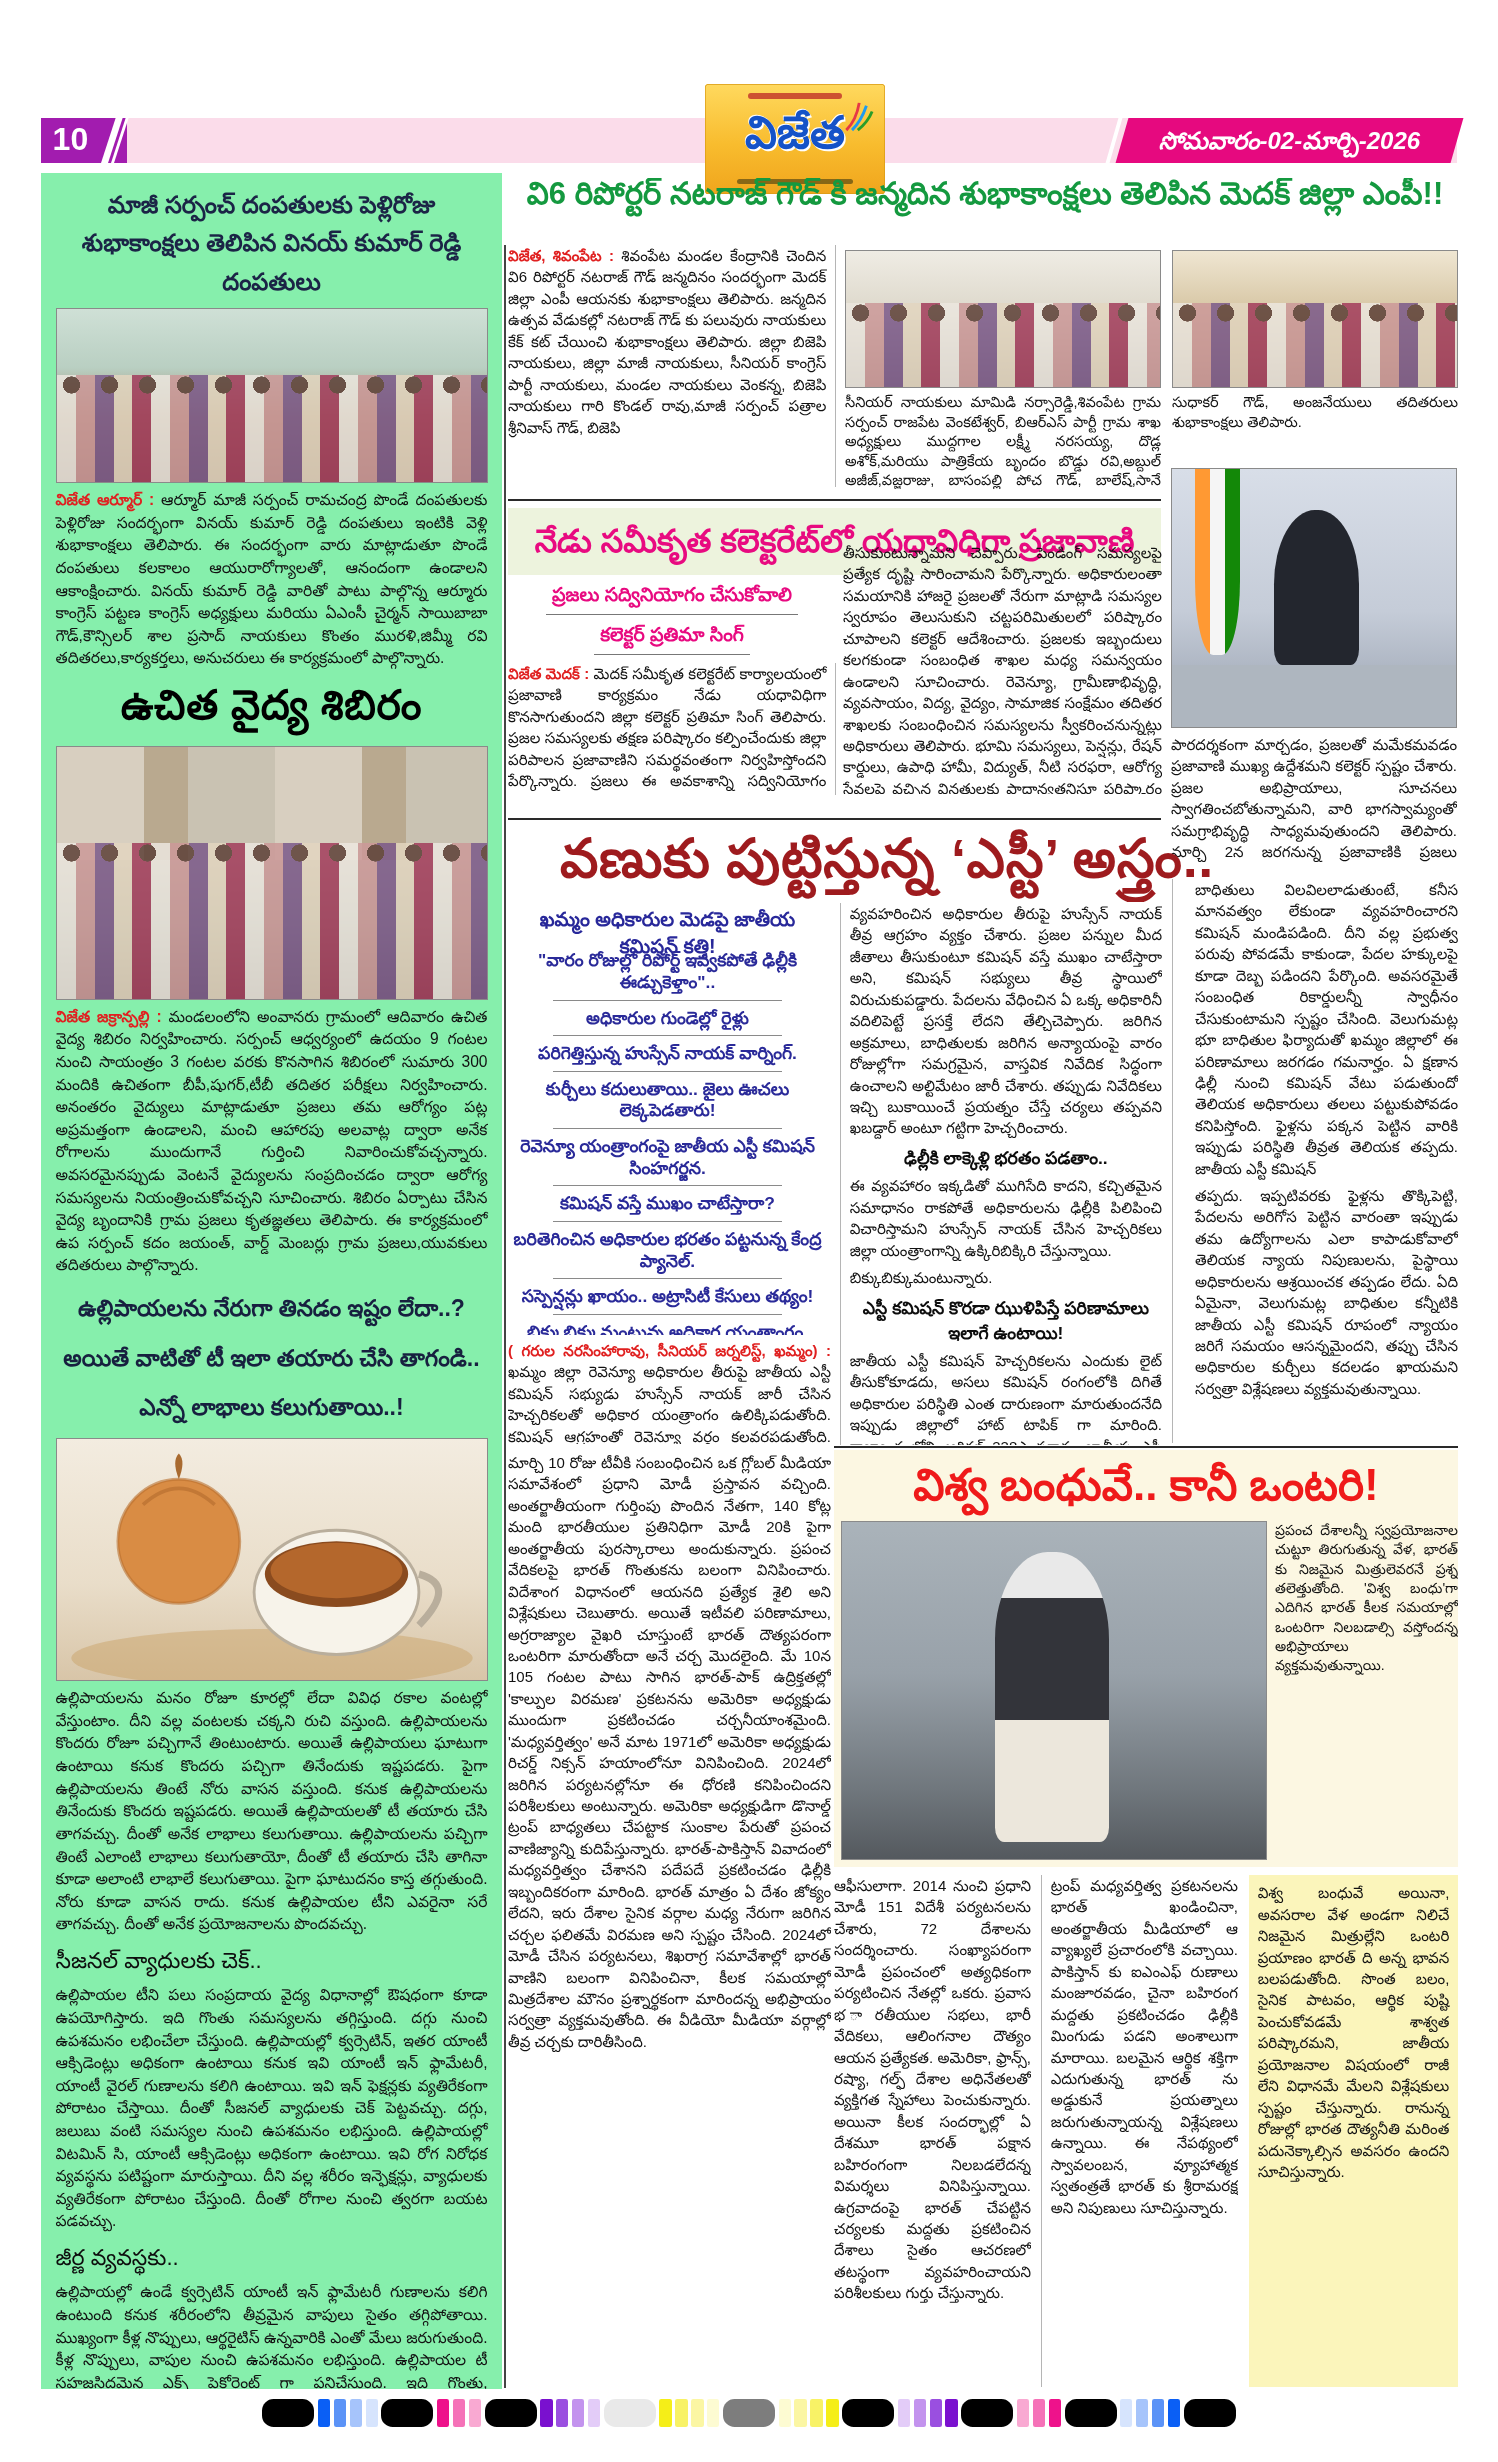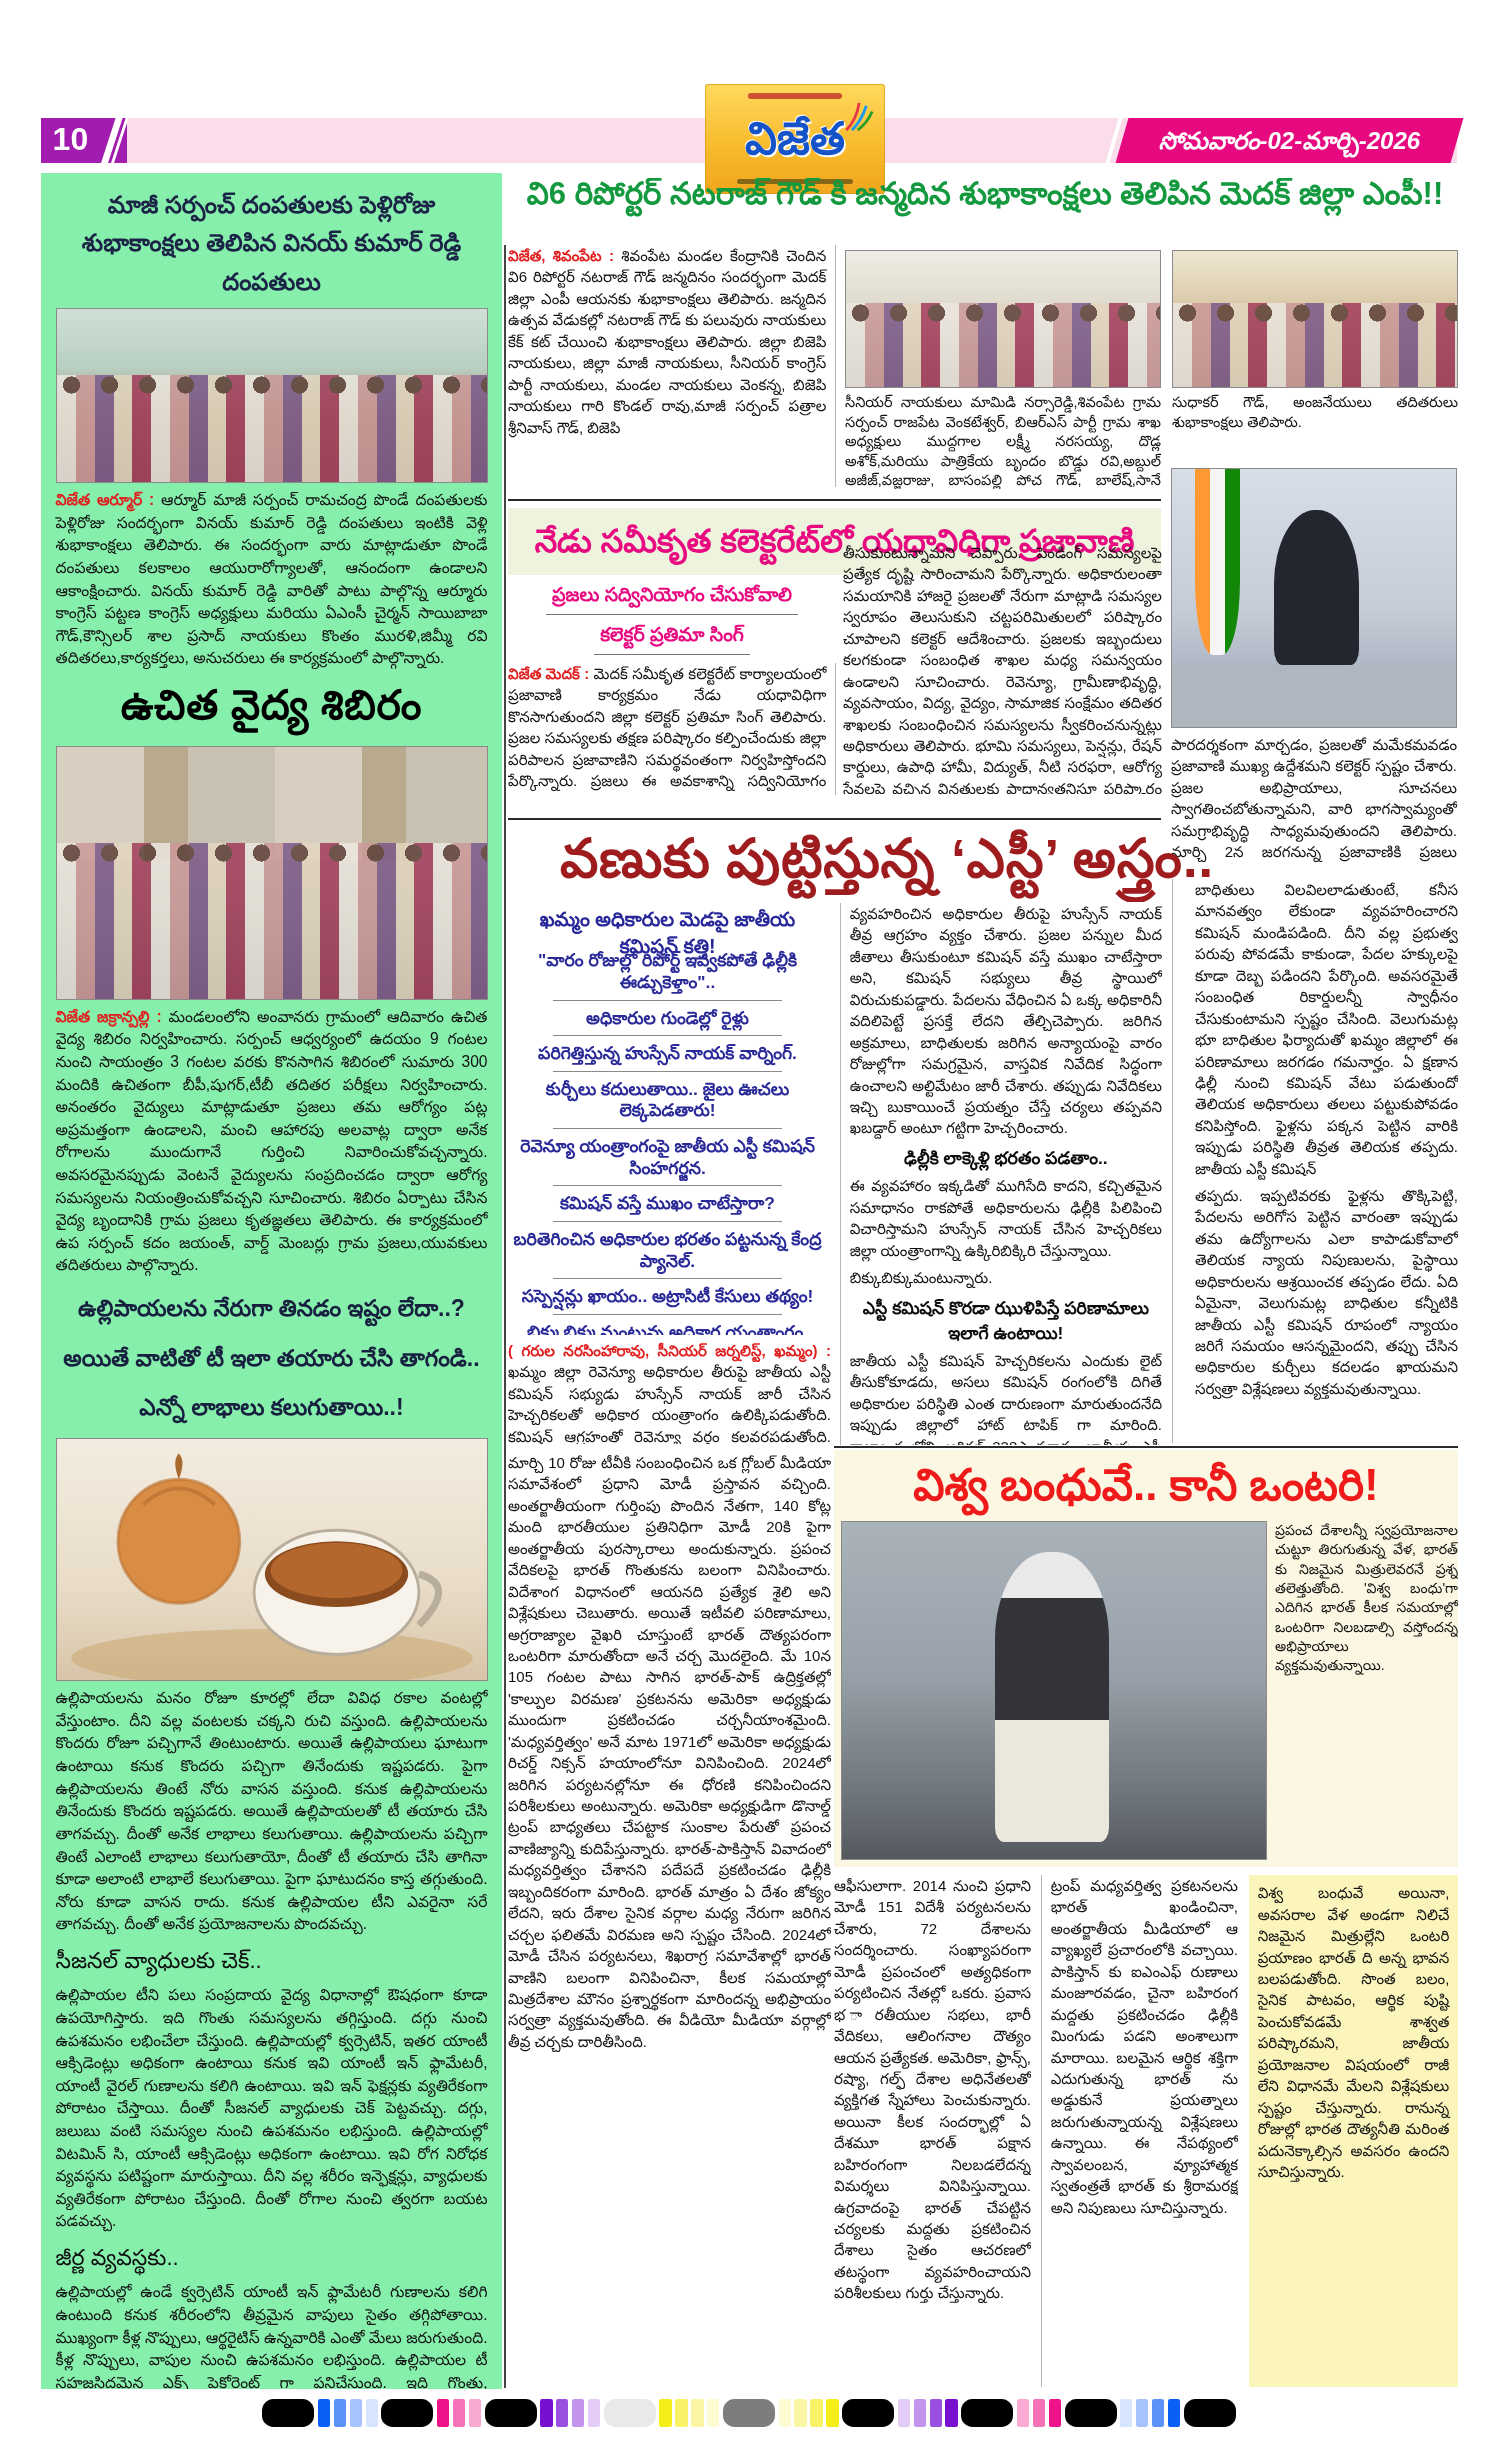"విజేత" .logo .title { top: 29px -> 23px }
